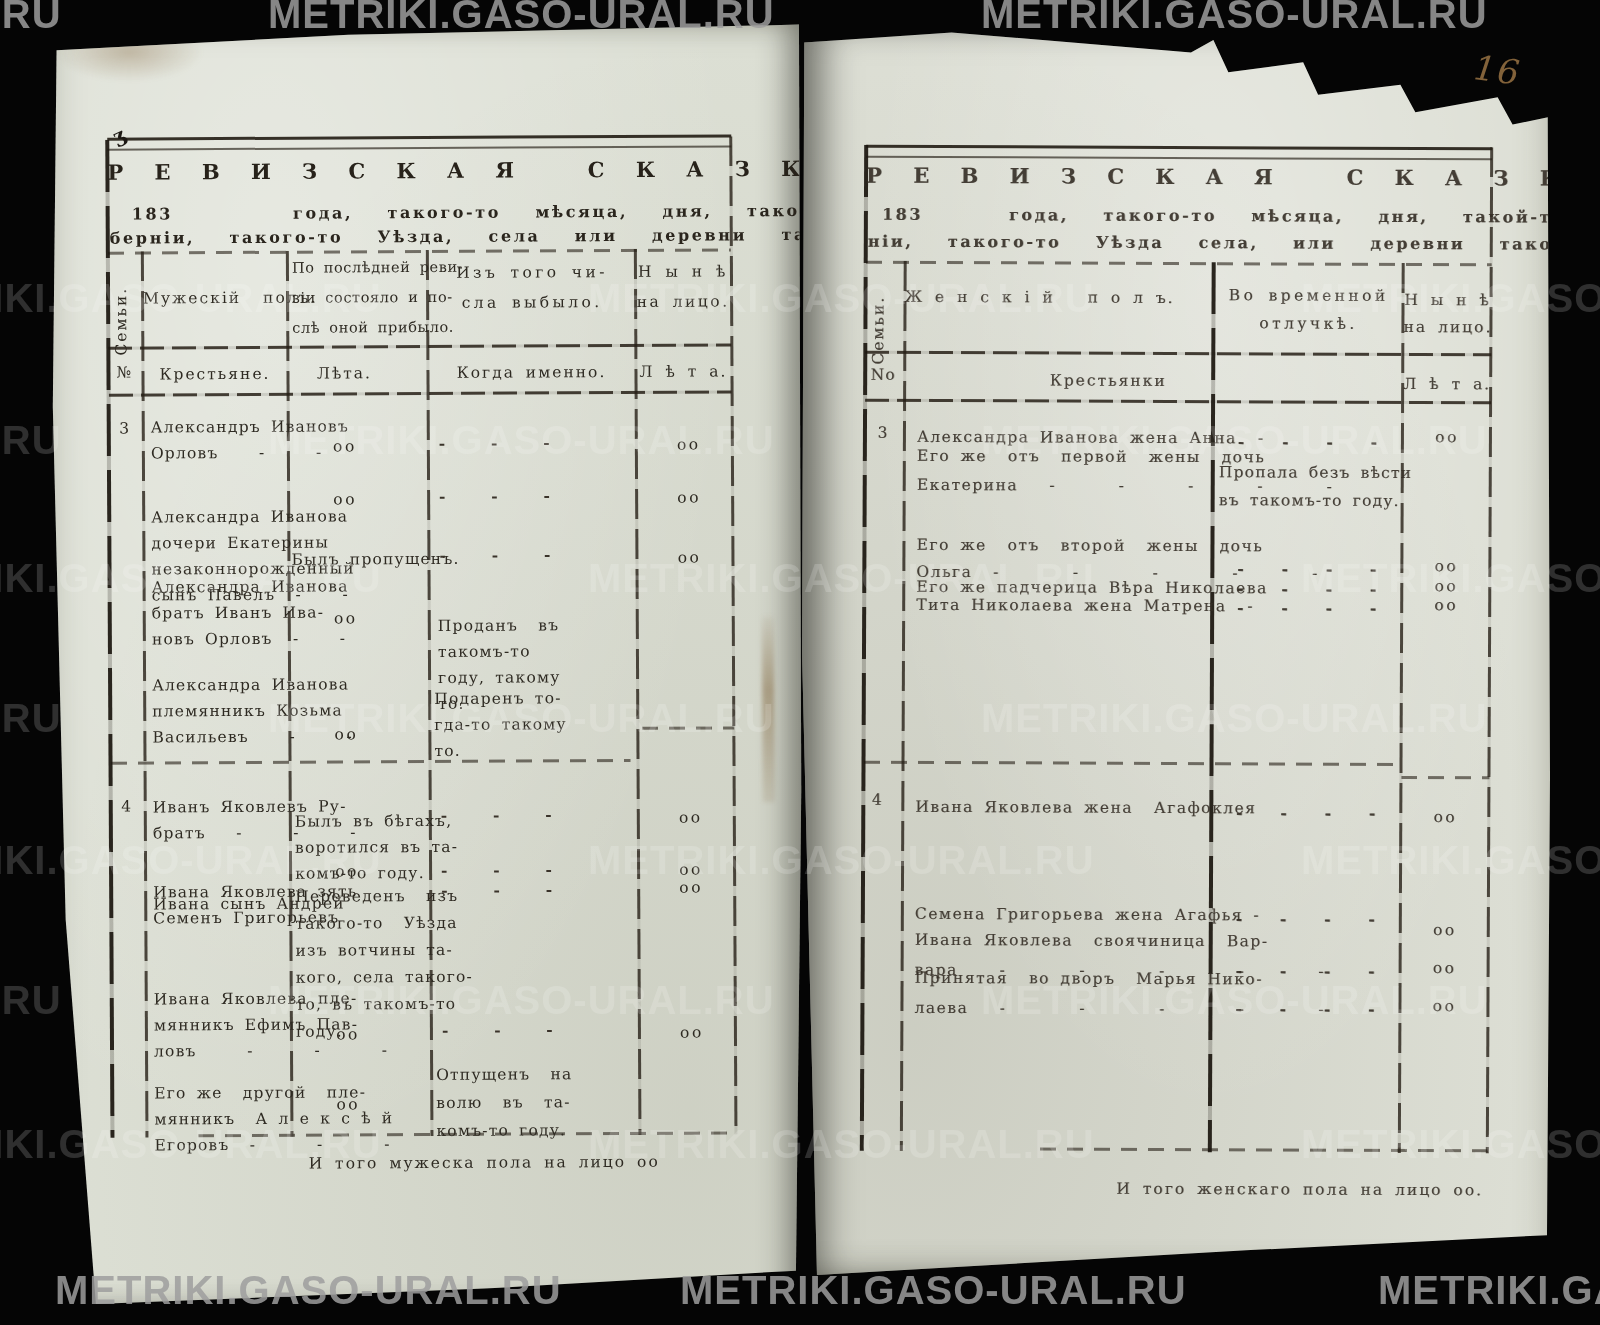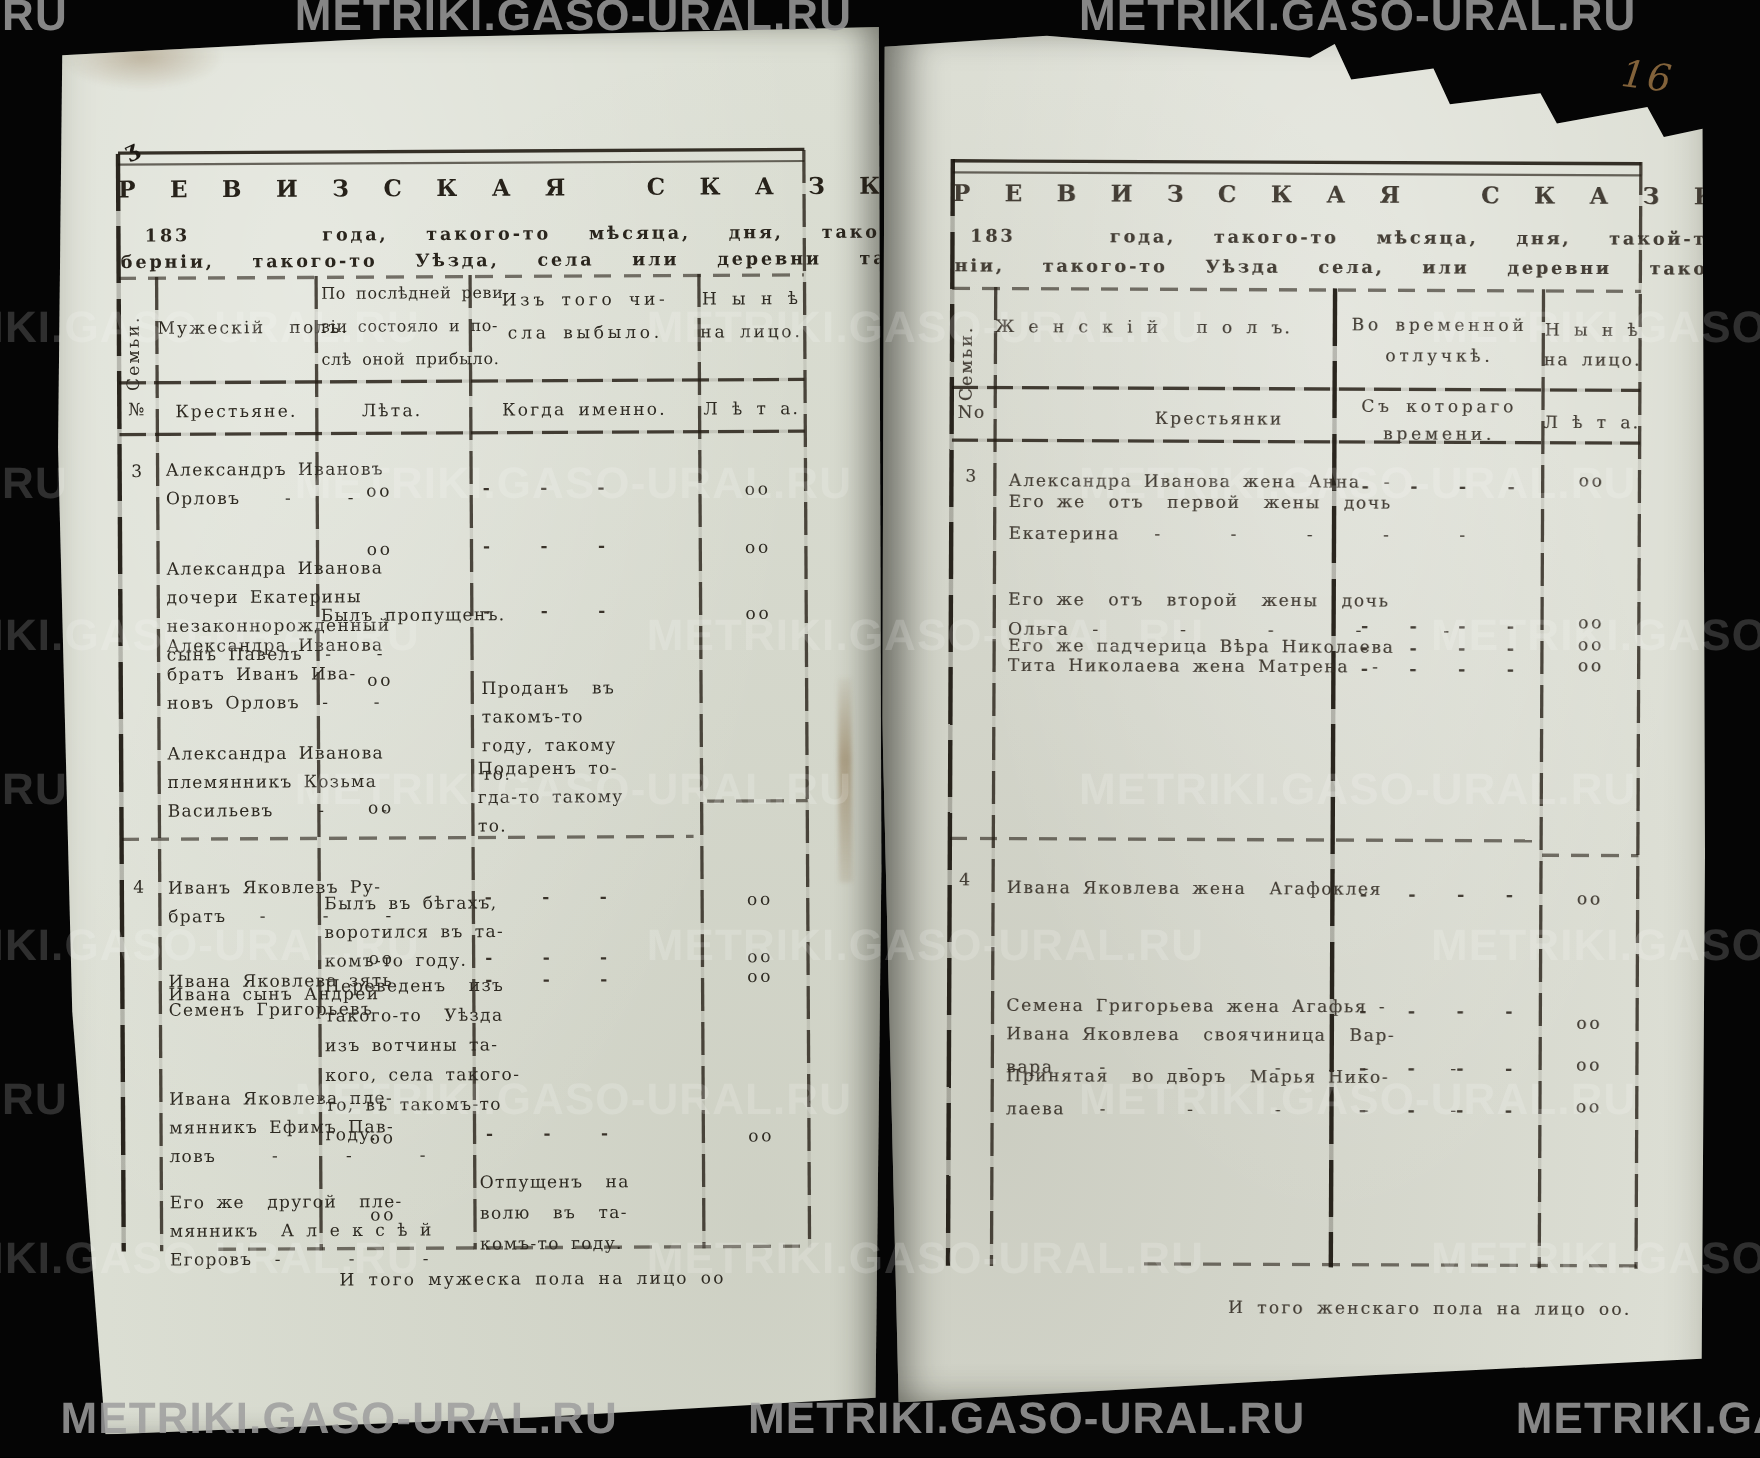"Лѣта." div.t { left: 244px -> 232px }
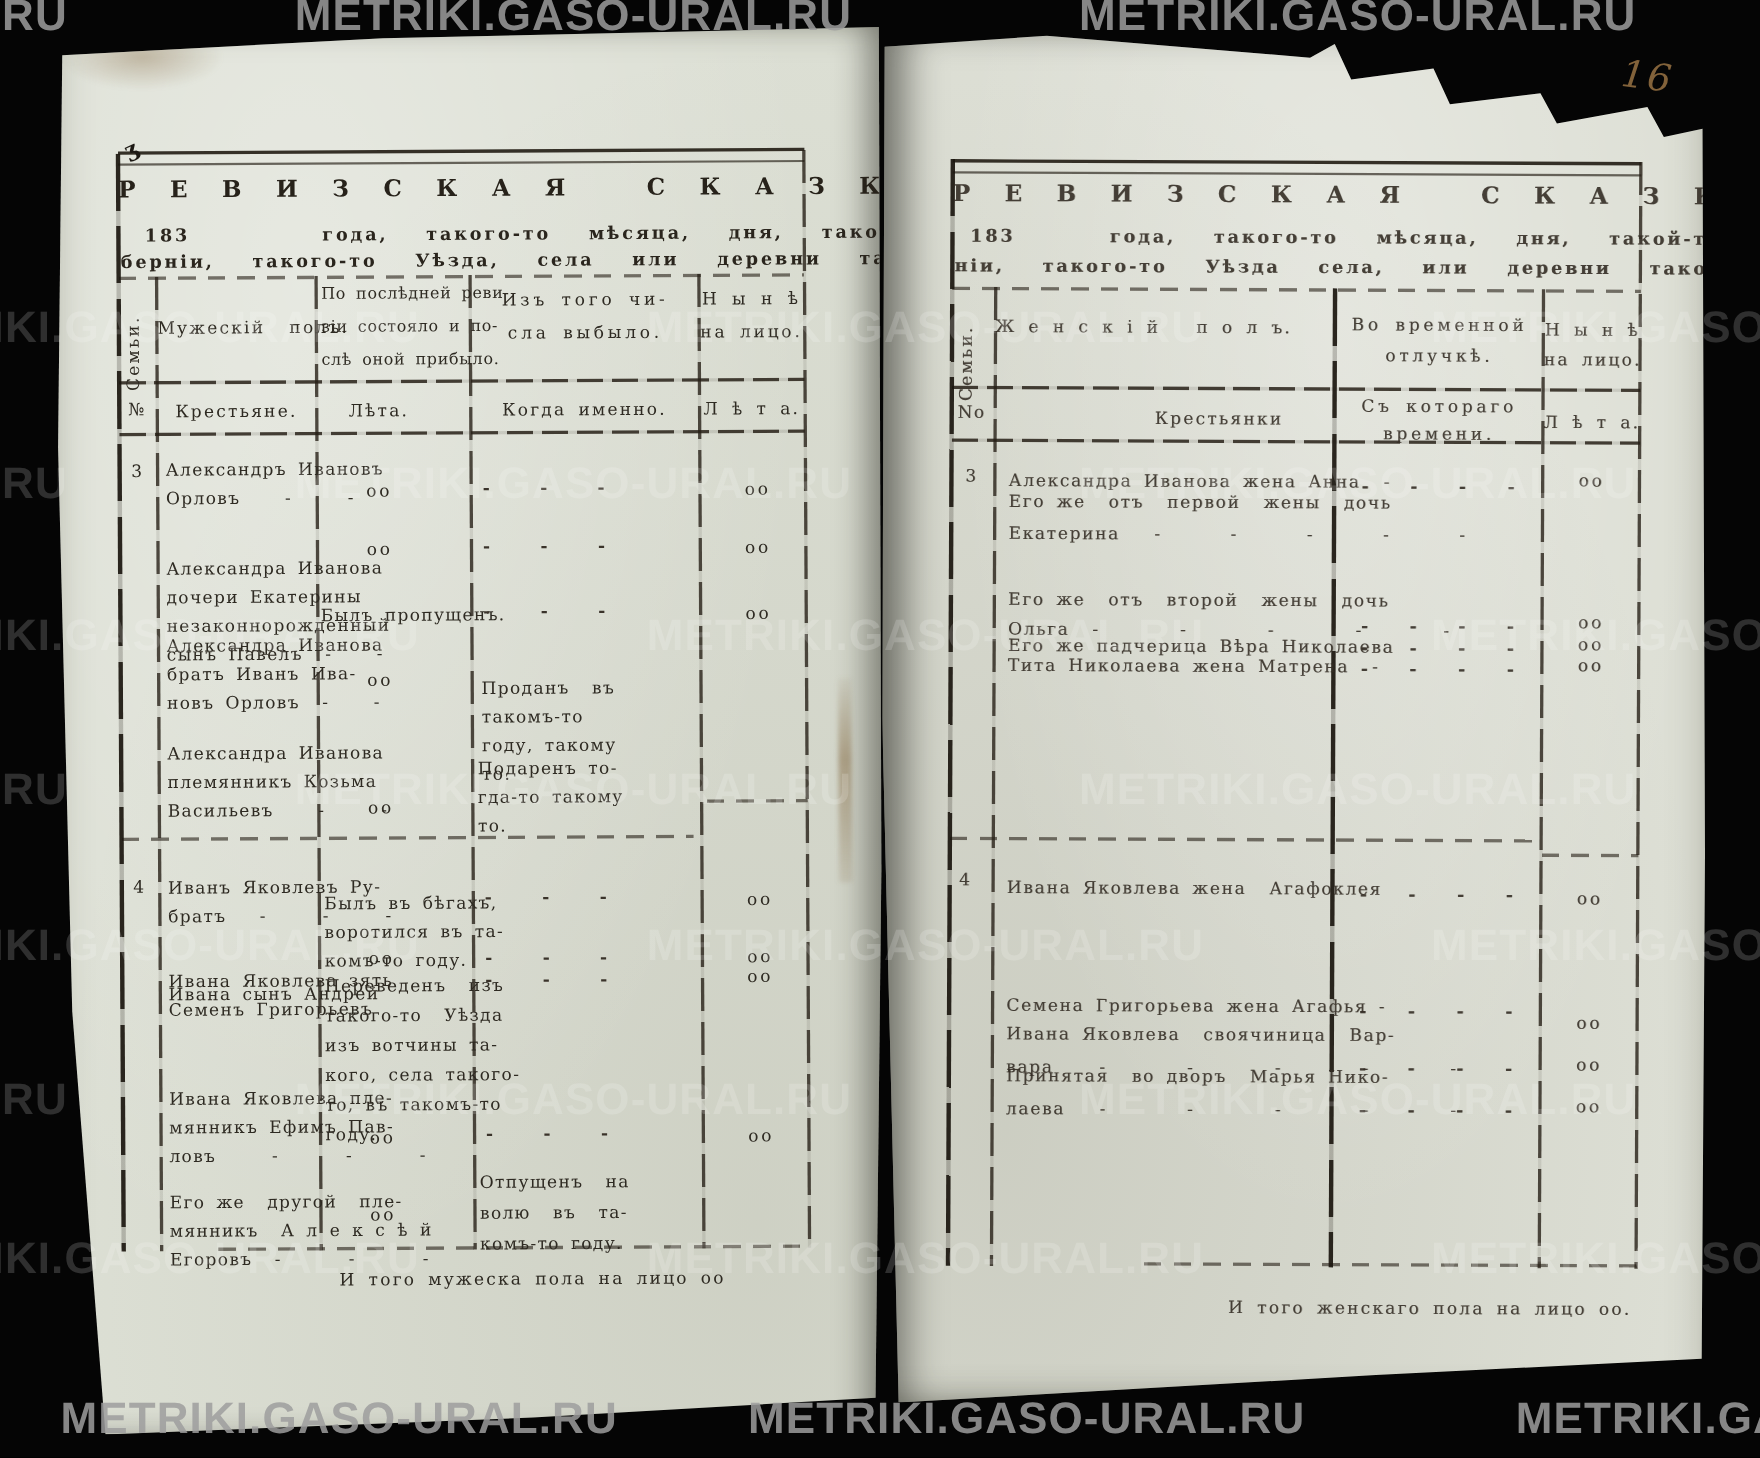"Съ котораго" div.t { html: <div>Съ котораго времени.</div> -> none }
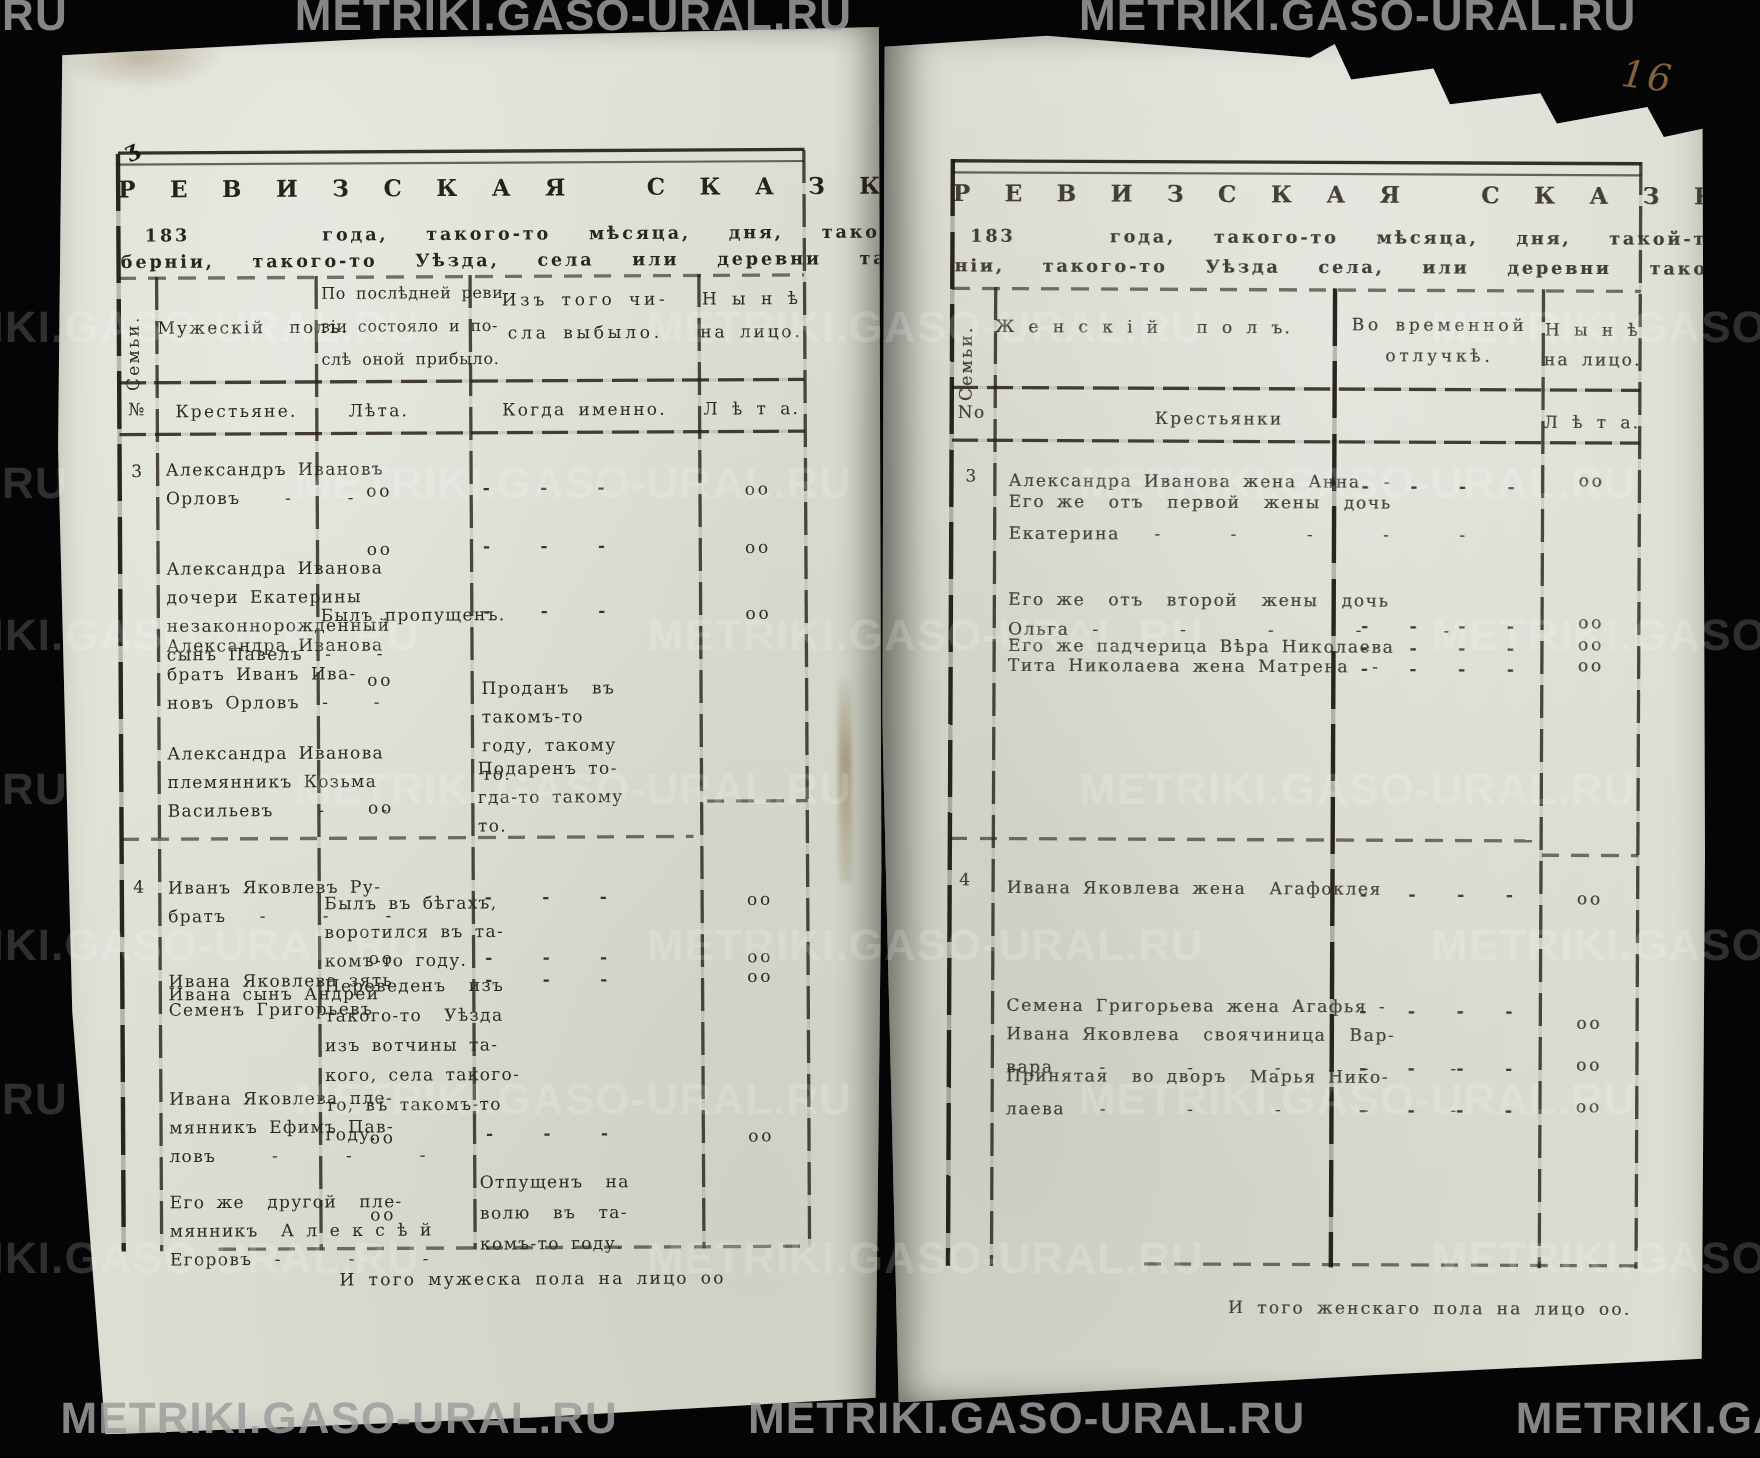"Пропала безъ вѣсти" div.t { html: none -> <div>Пропала безъ вѣсти въ такомъ-то году.</div> }
